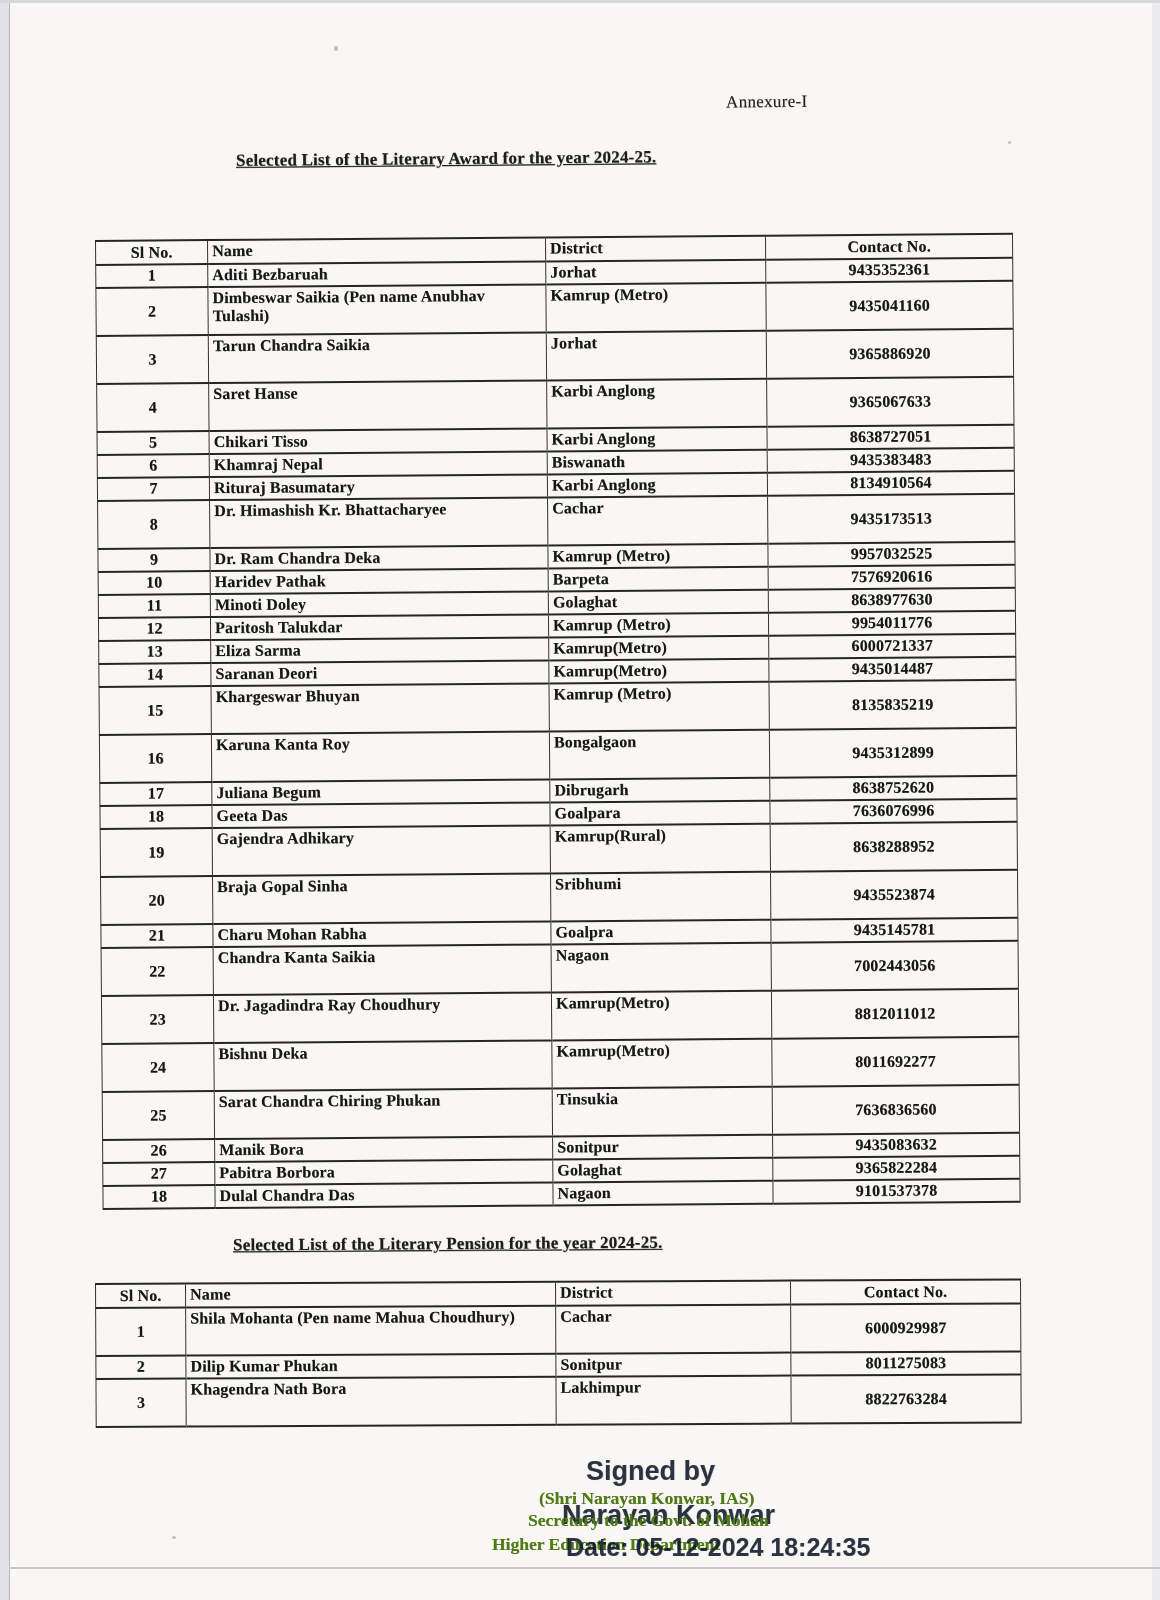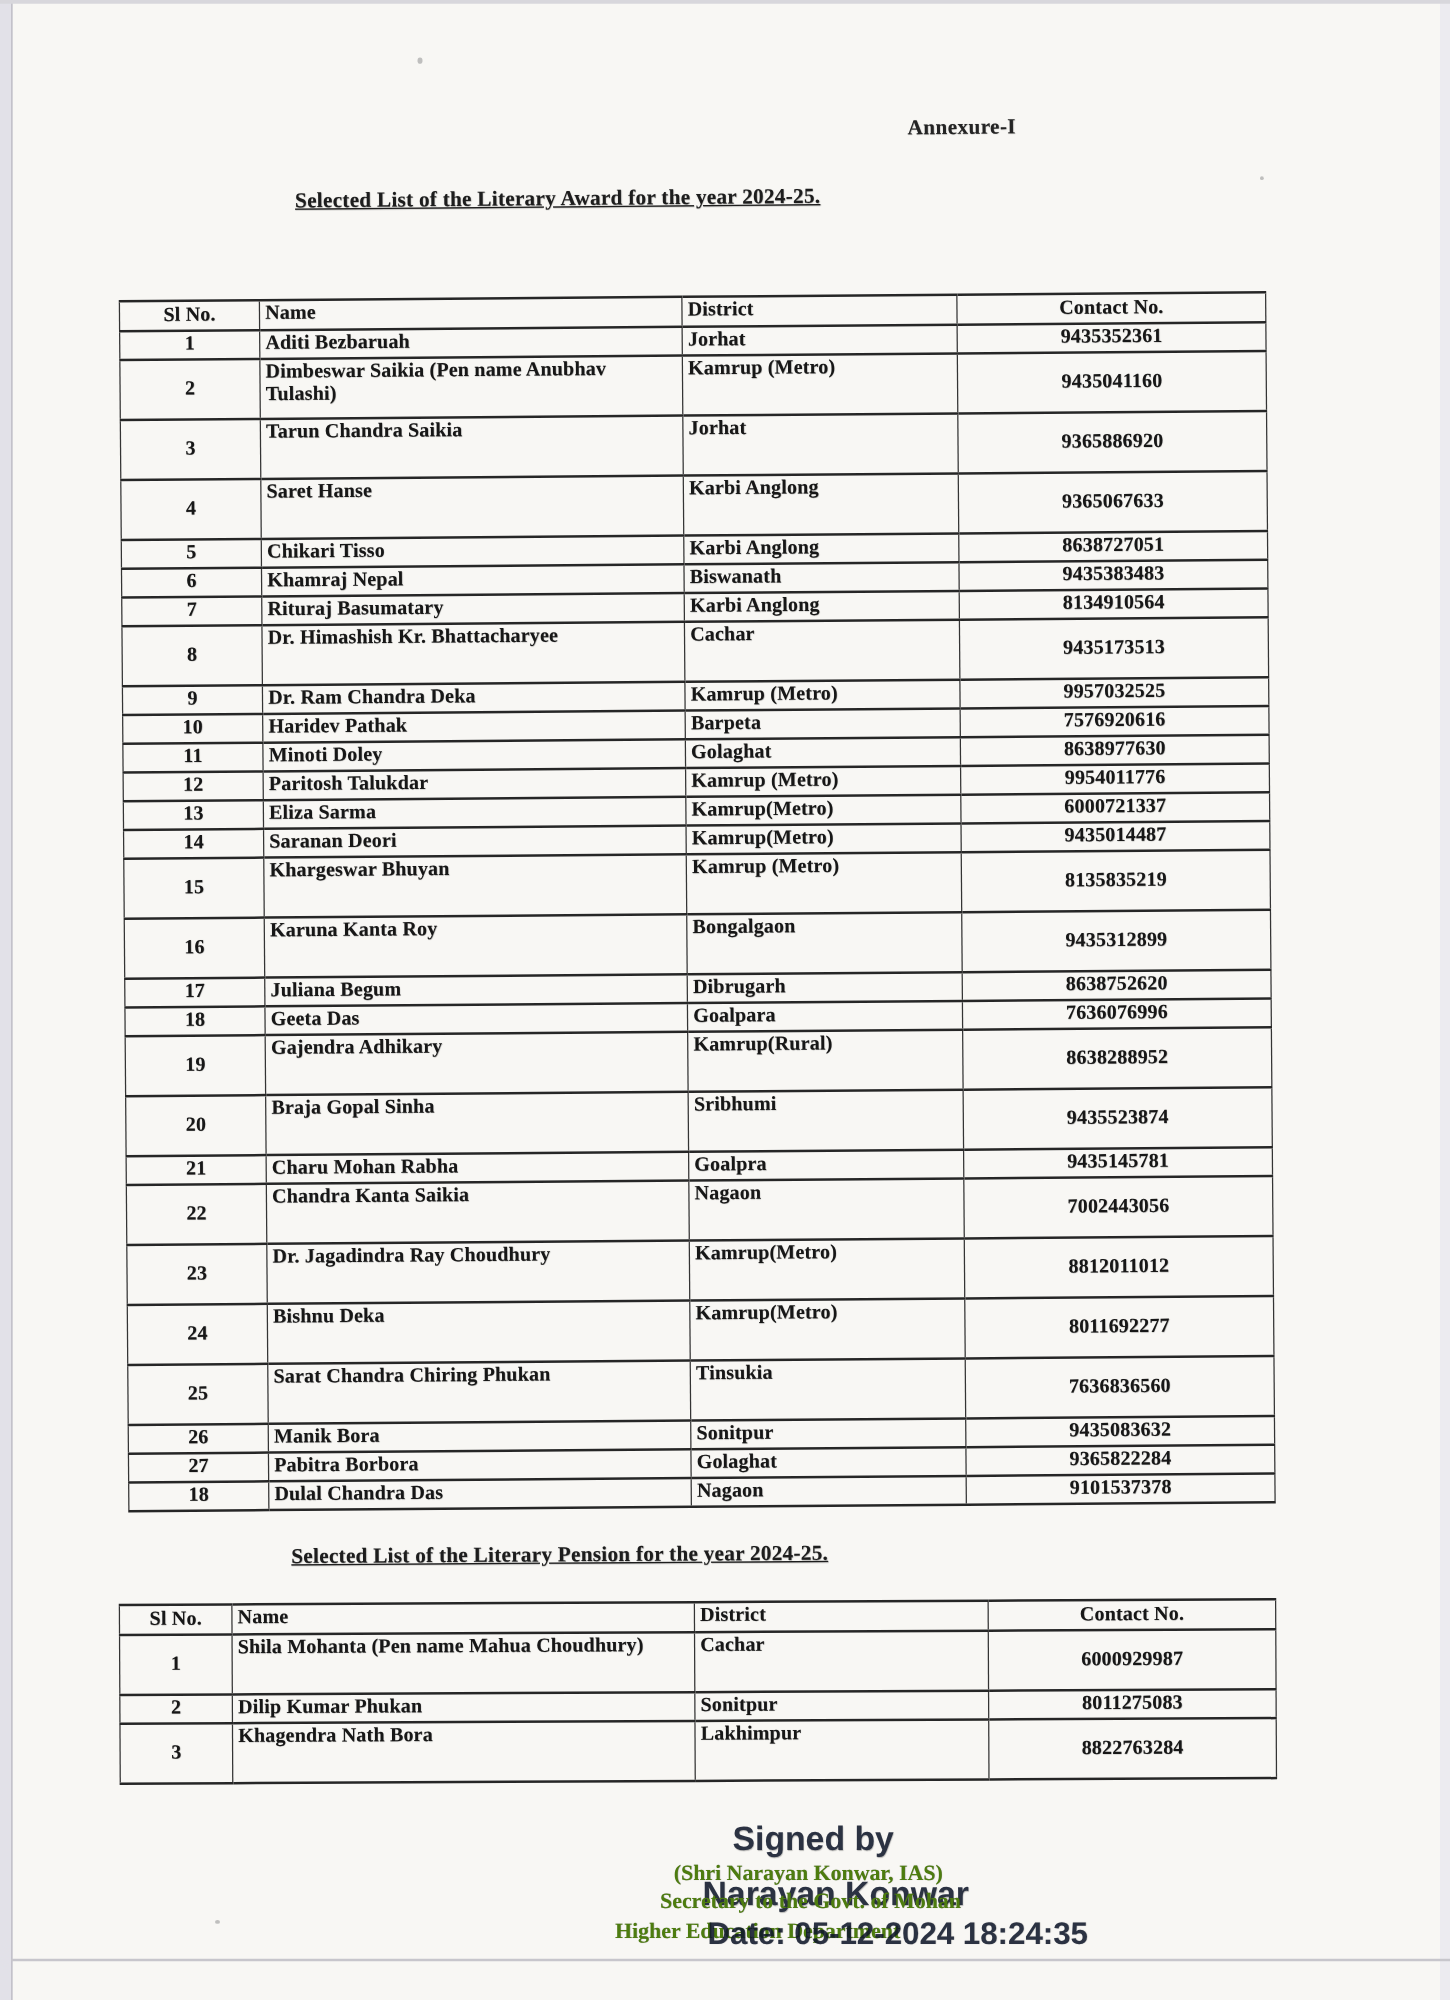"Annexure-I" .annexure { font-weight: 700 -> 400 }
